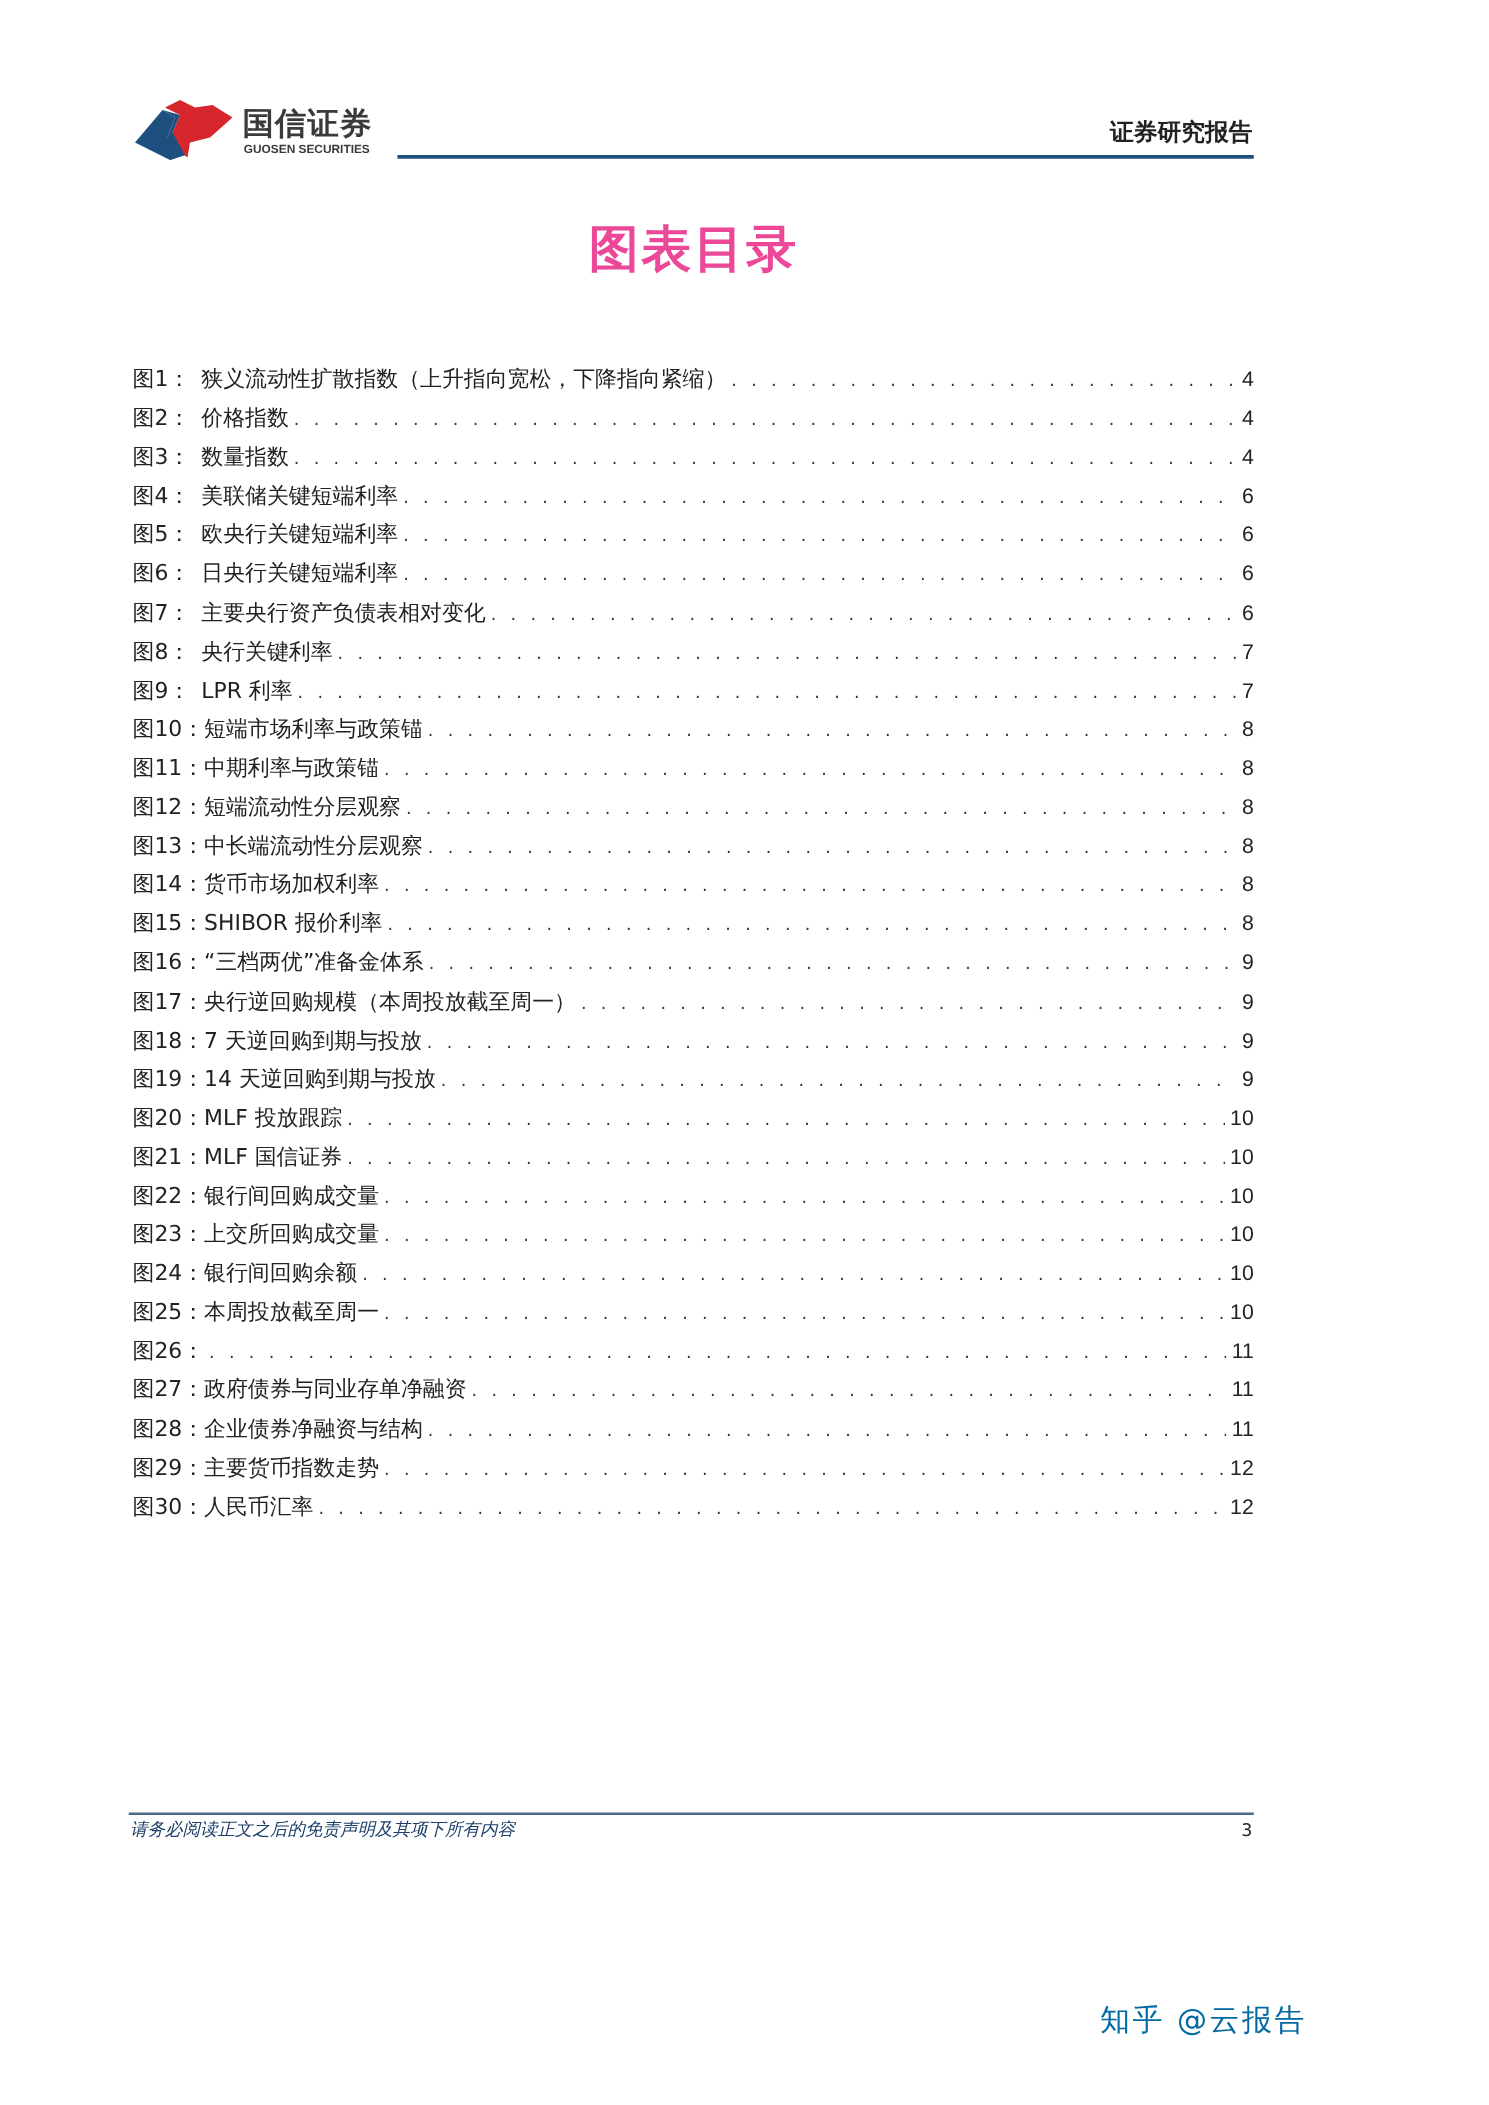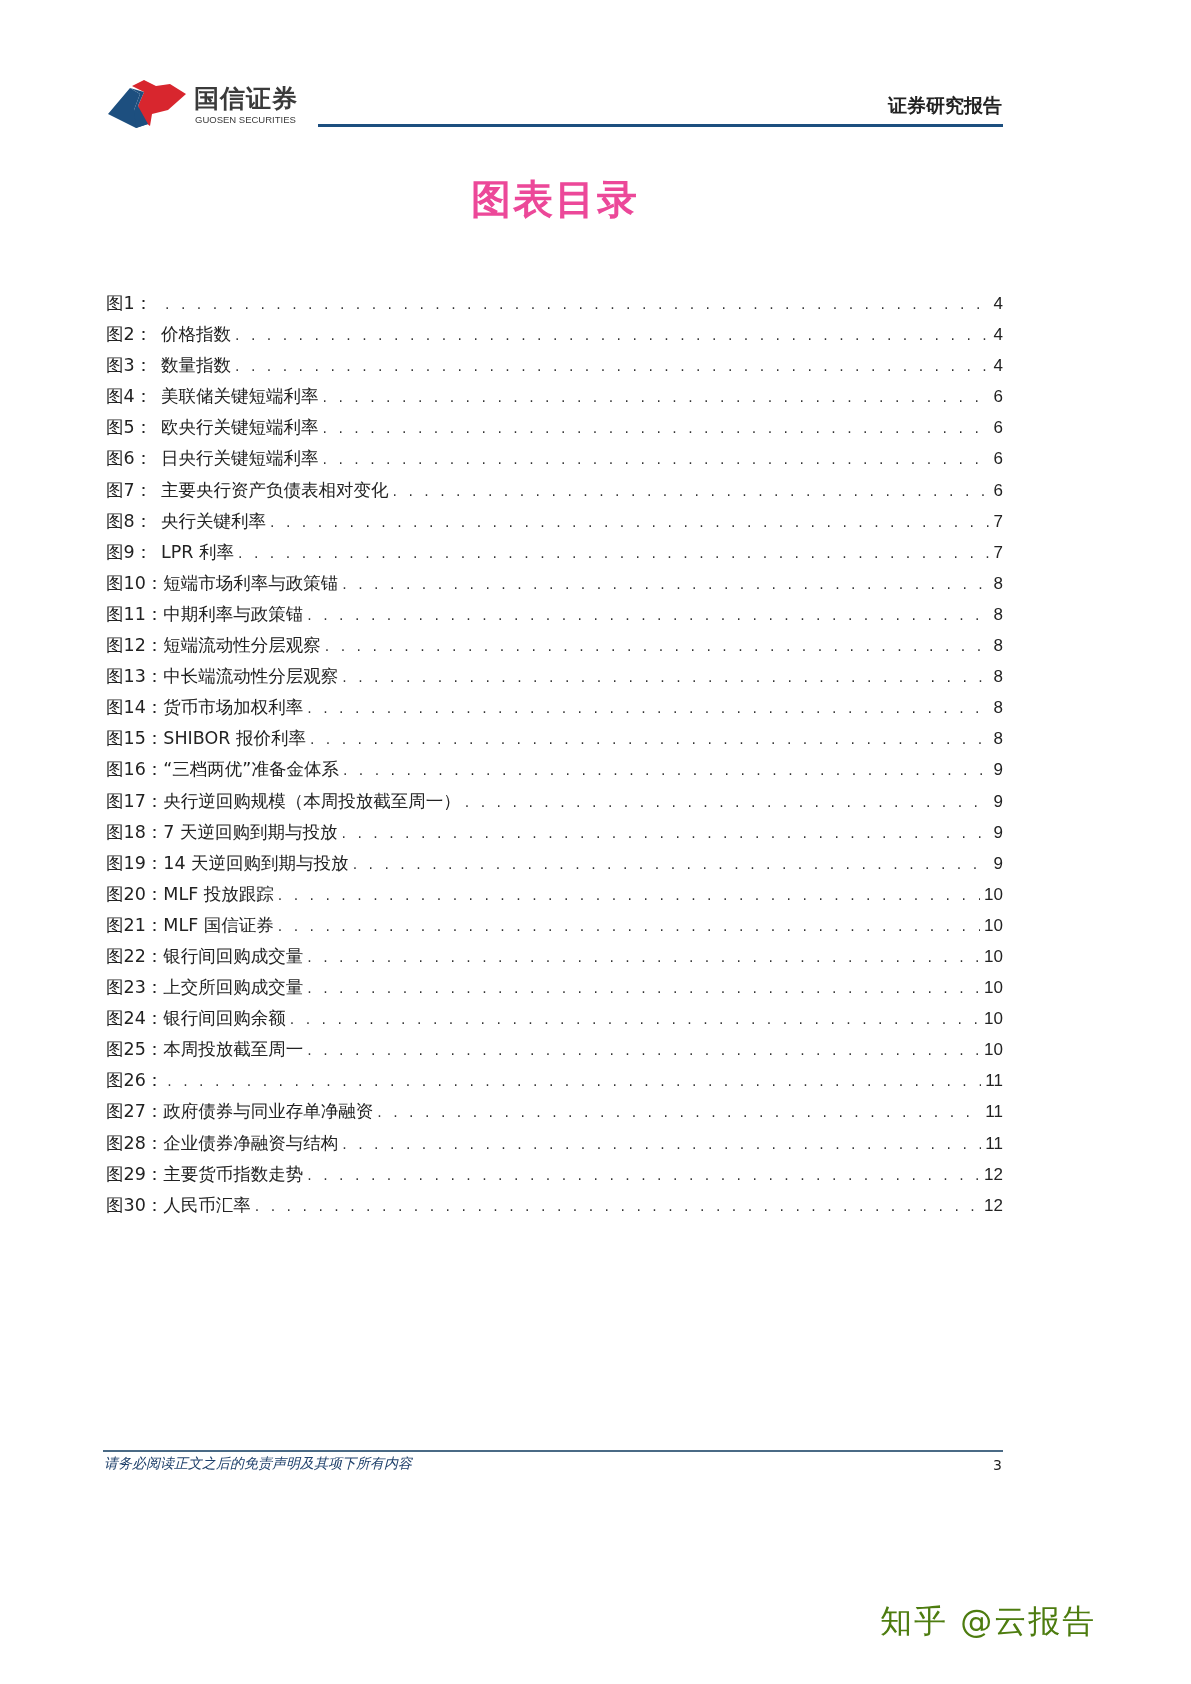"GUOSEN SECURITIES" .logo-en { font-weight: normal -> bold }
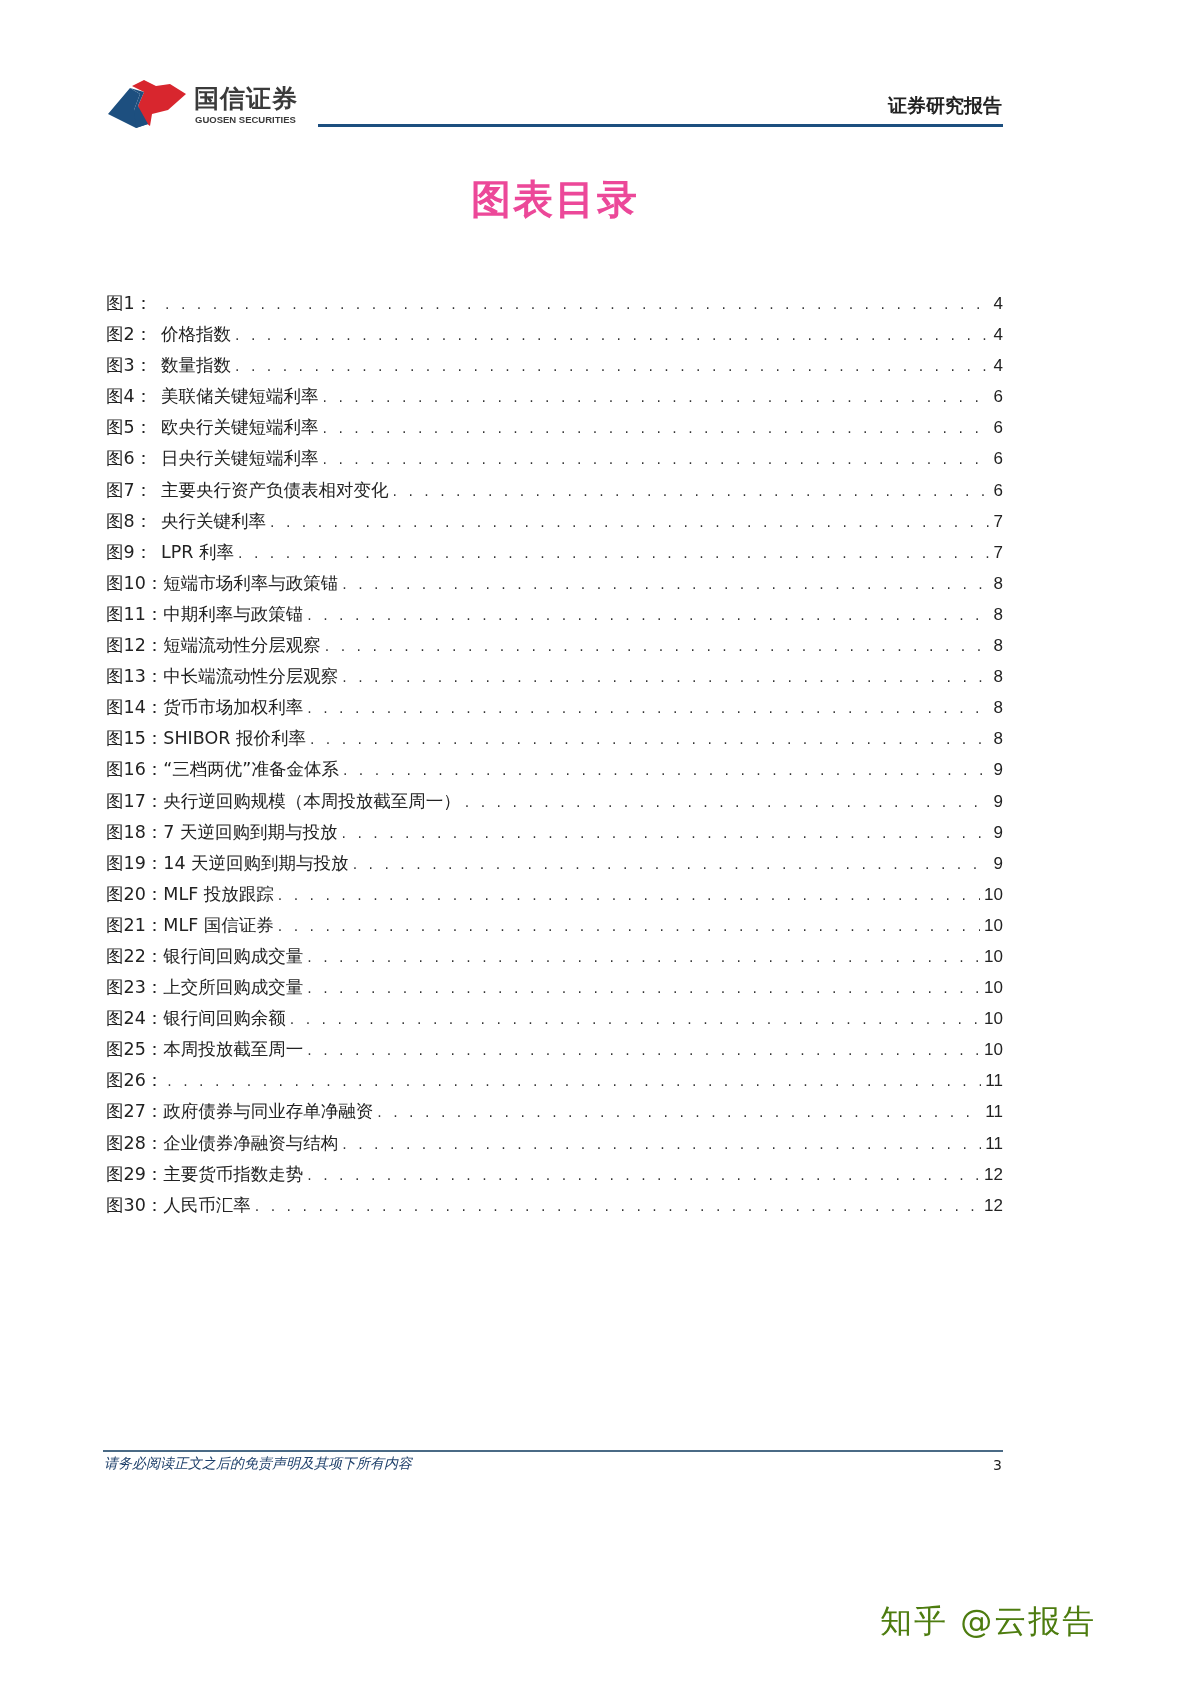"狭义流动性扩散指数（上升指向宽松，下降指向紧缩）" span.toc-text { html: none -> <span>狭义流动性扩散指数（上升指向宽松，下降指向紧缩）</span> }
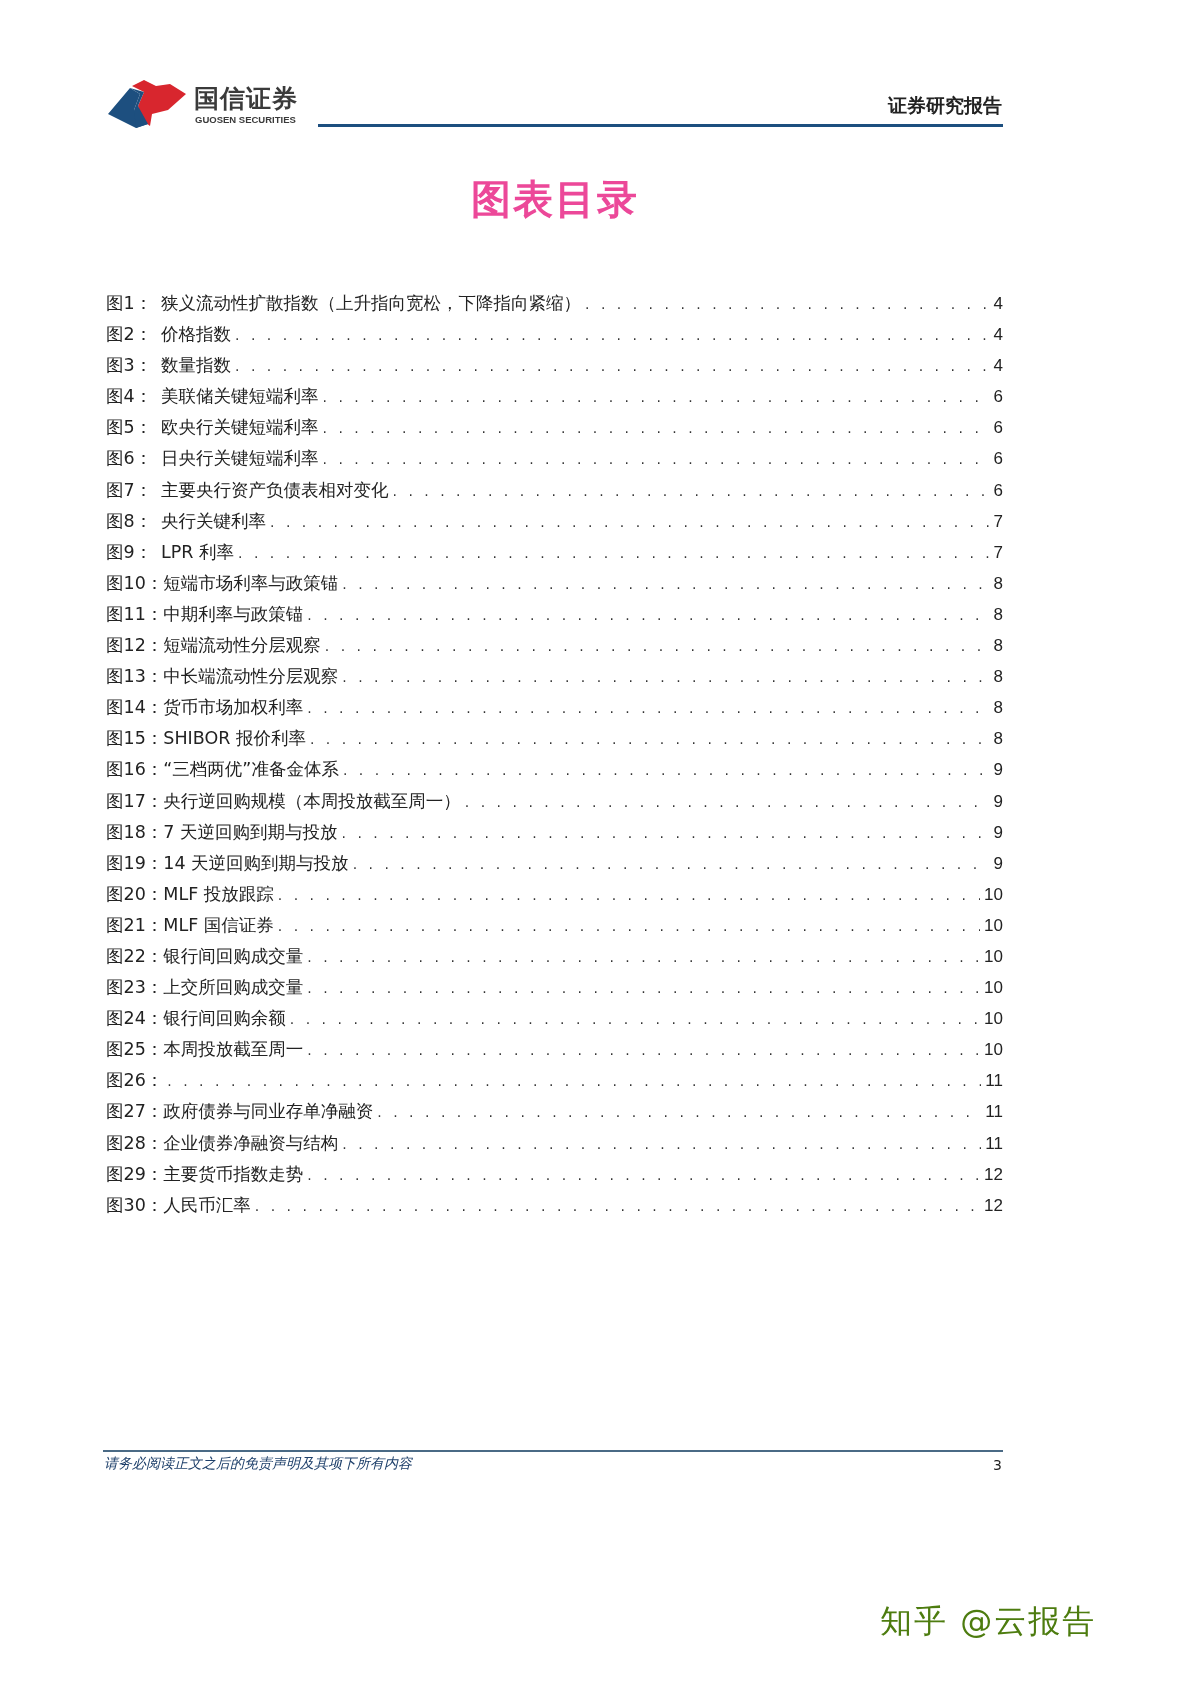"知乎 @云报告" .watermark { color: #4d7c0f -> #0369a1; font-size: 32px -> 24px }
